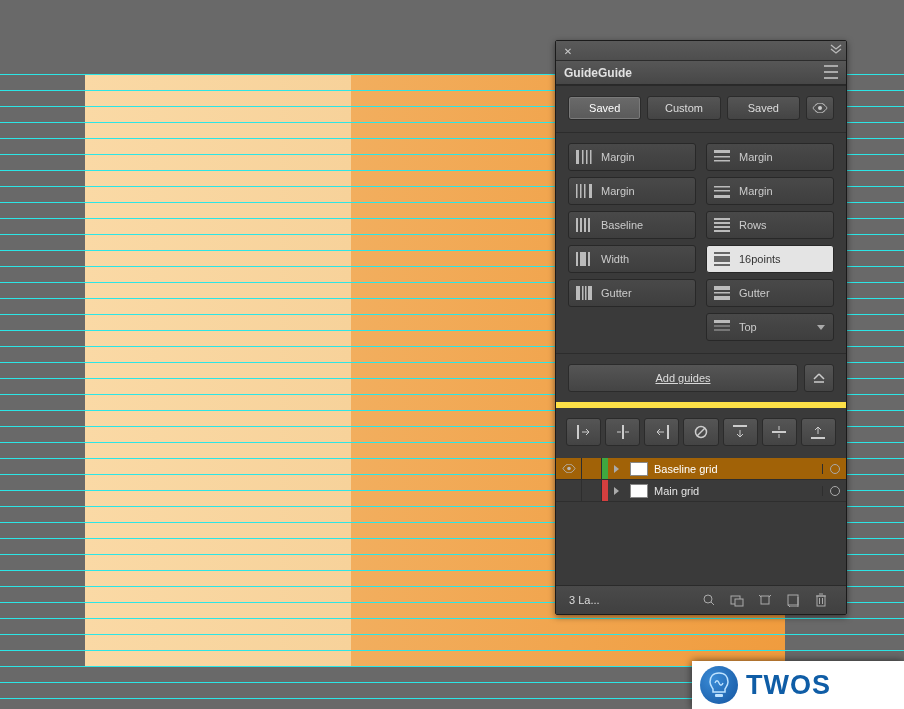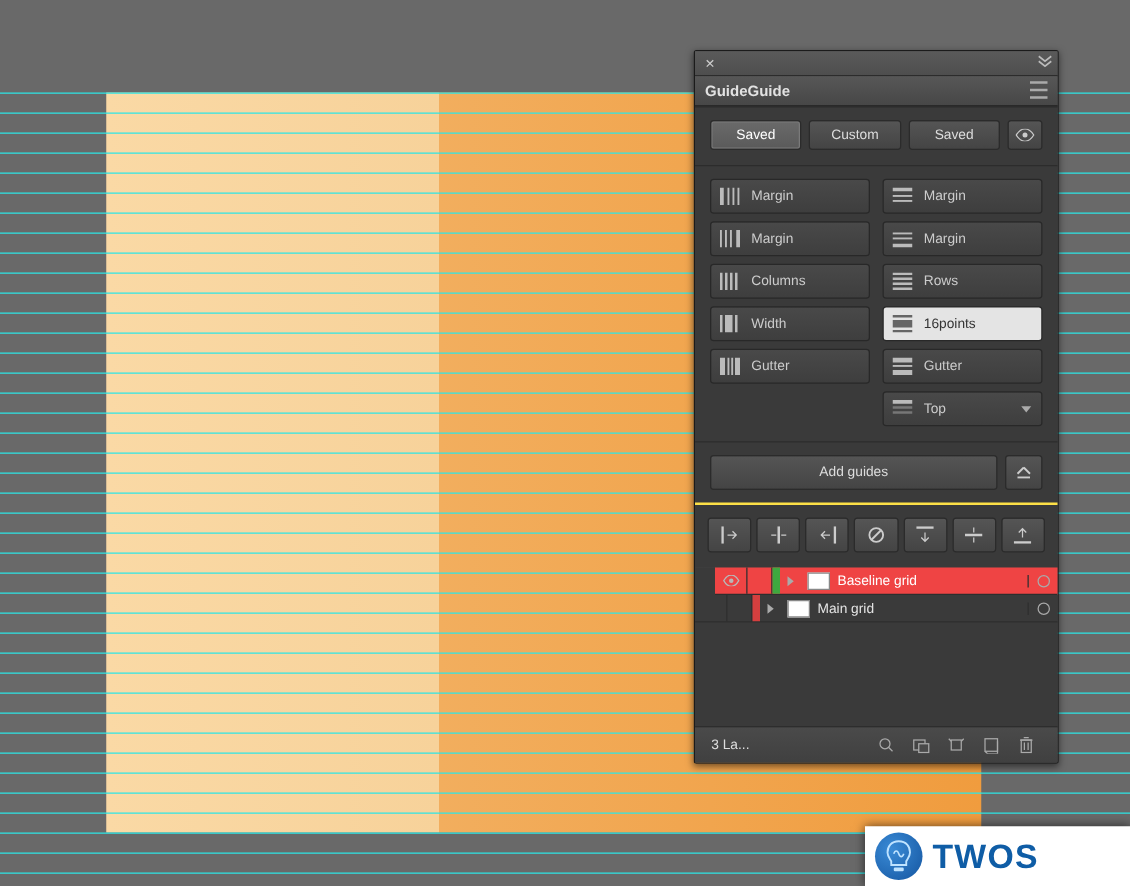"Columns" span.lbl { text: Columns -> Baseline }
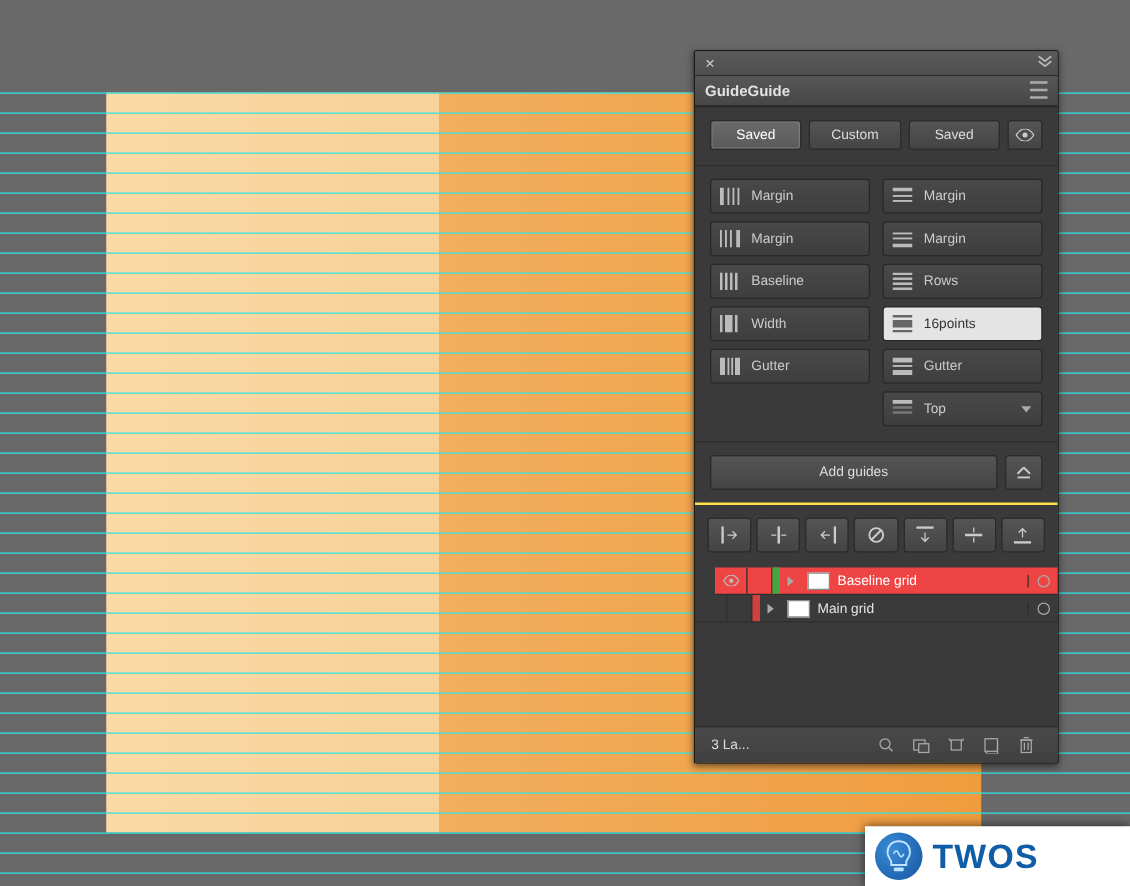"Add guides" .add-row { border-bottom: 2px solid #fde047 -> 6px solid #fde047; text-decoration: none -> underline }
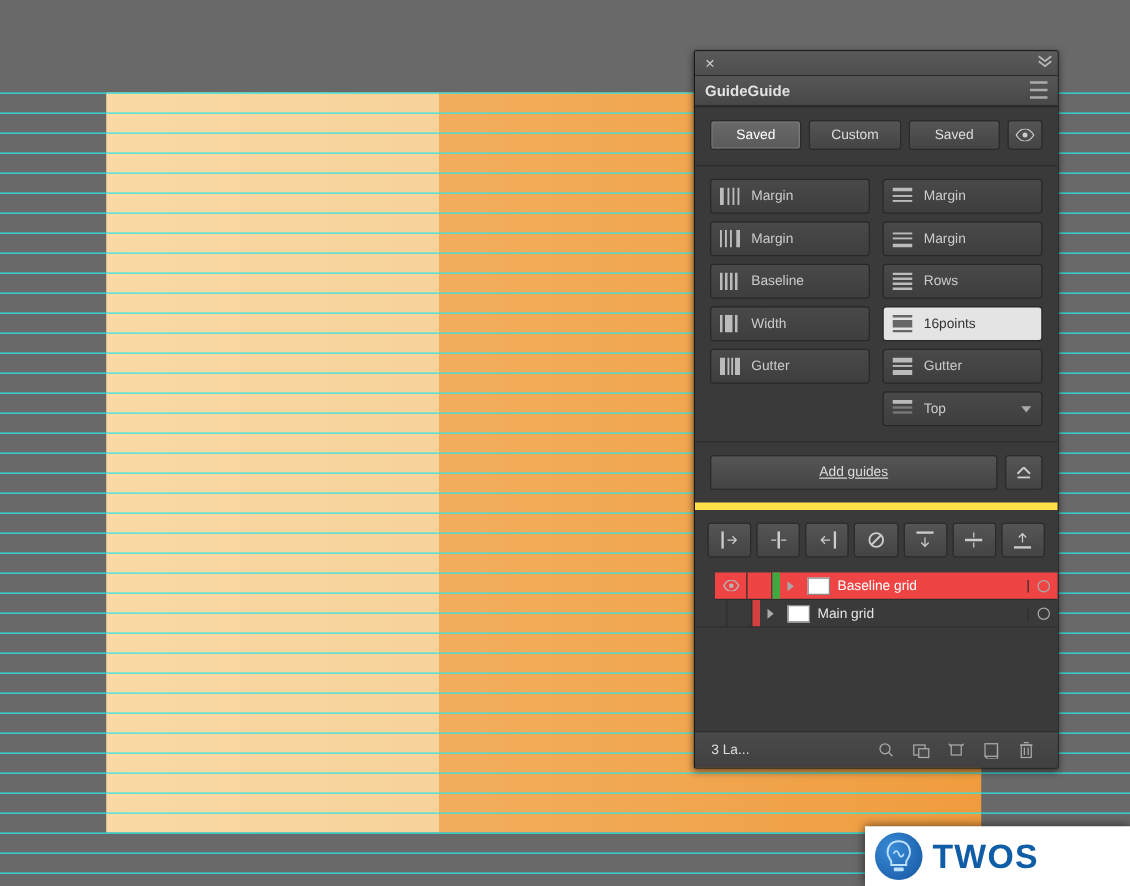"Baseline grid" .layer-row.selected { background: #ef4444 -> #a16207; margin-left: 16px -> none }
